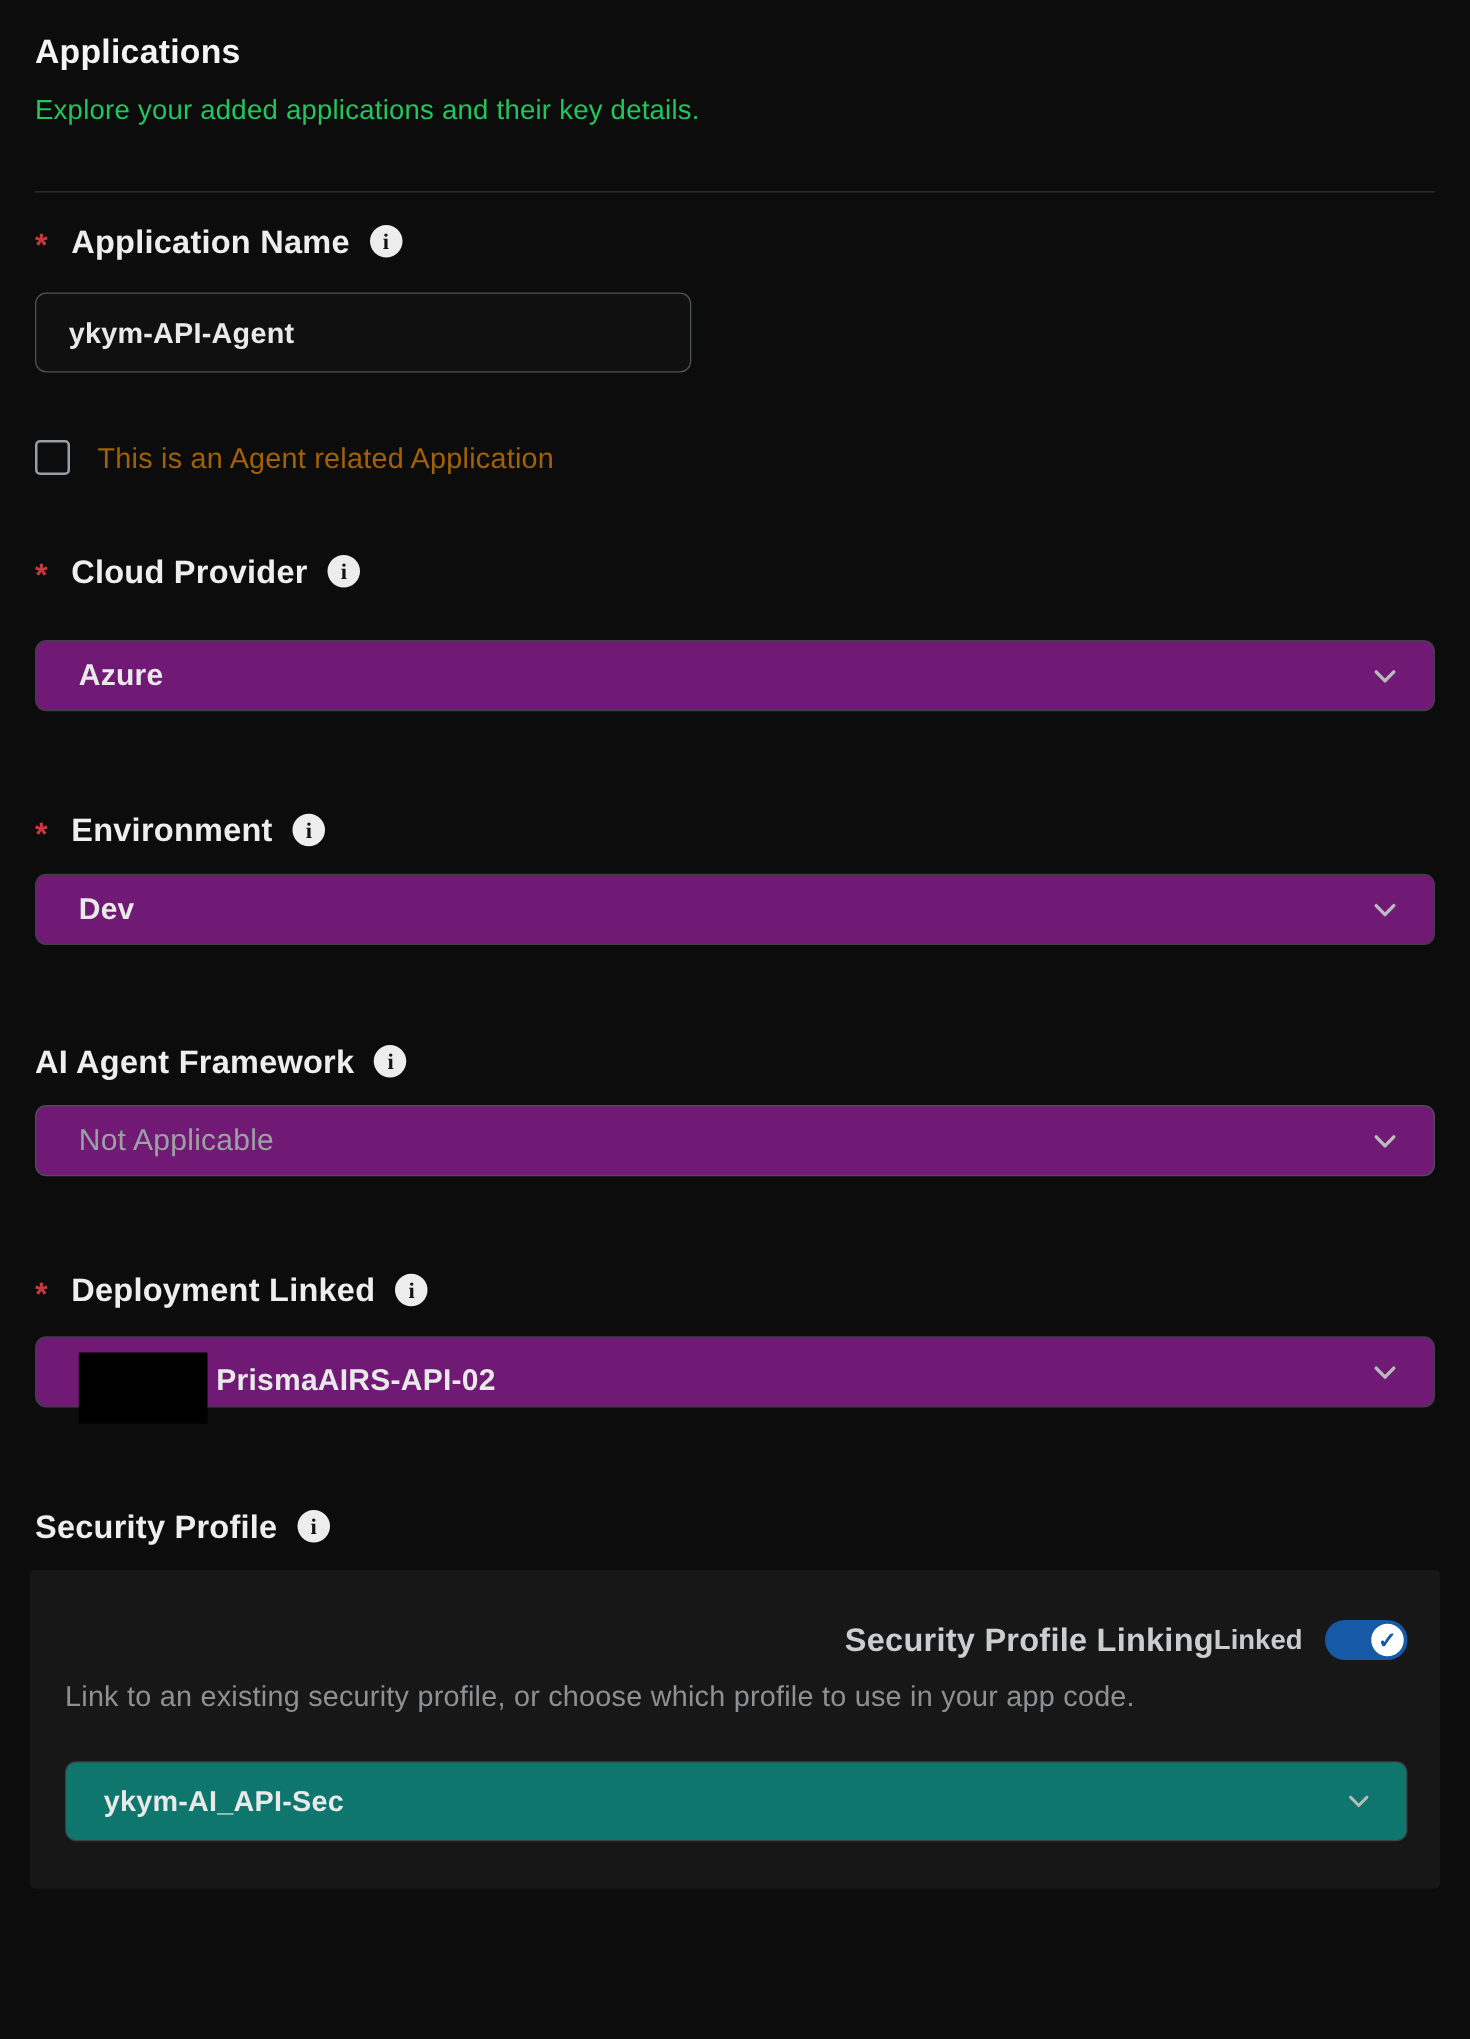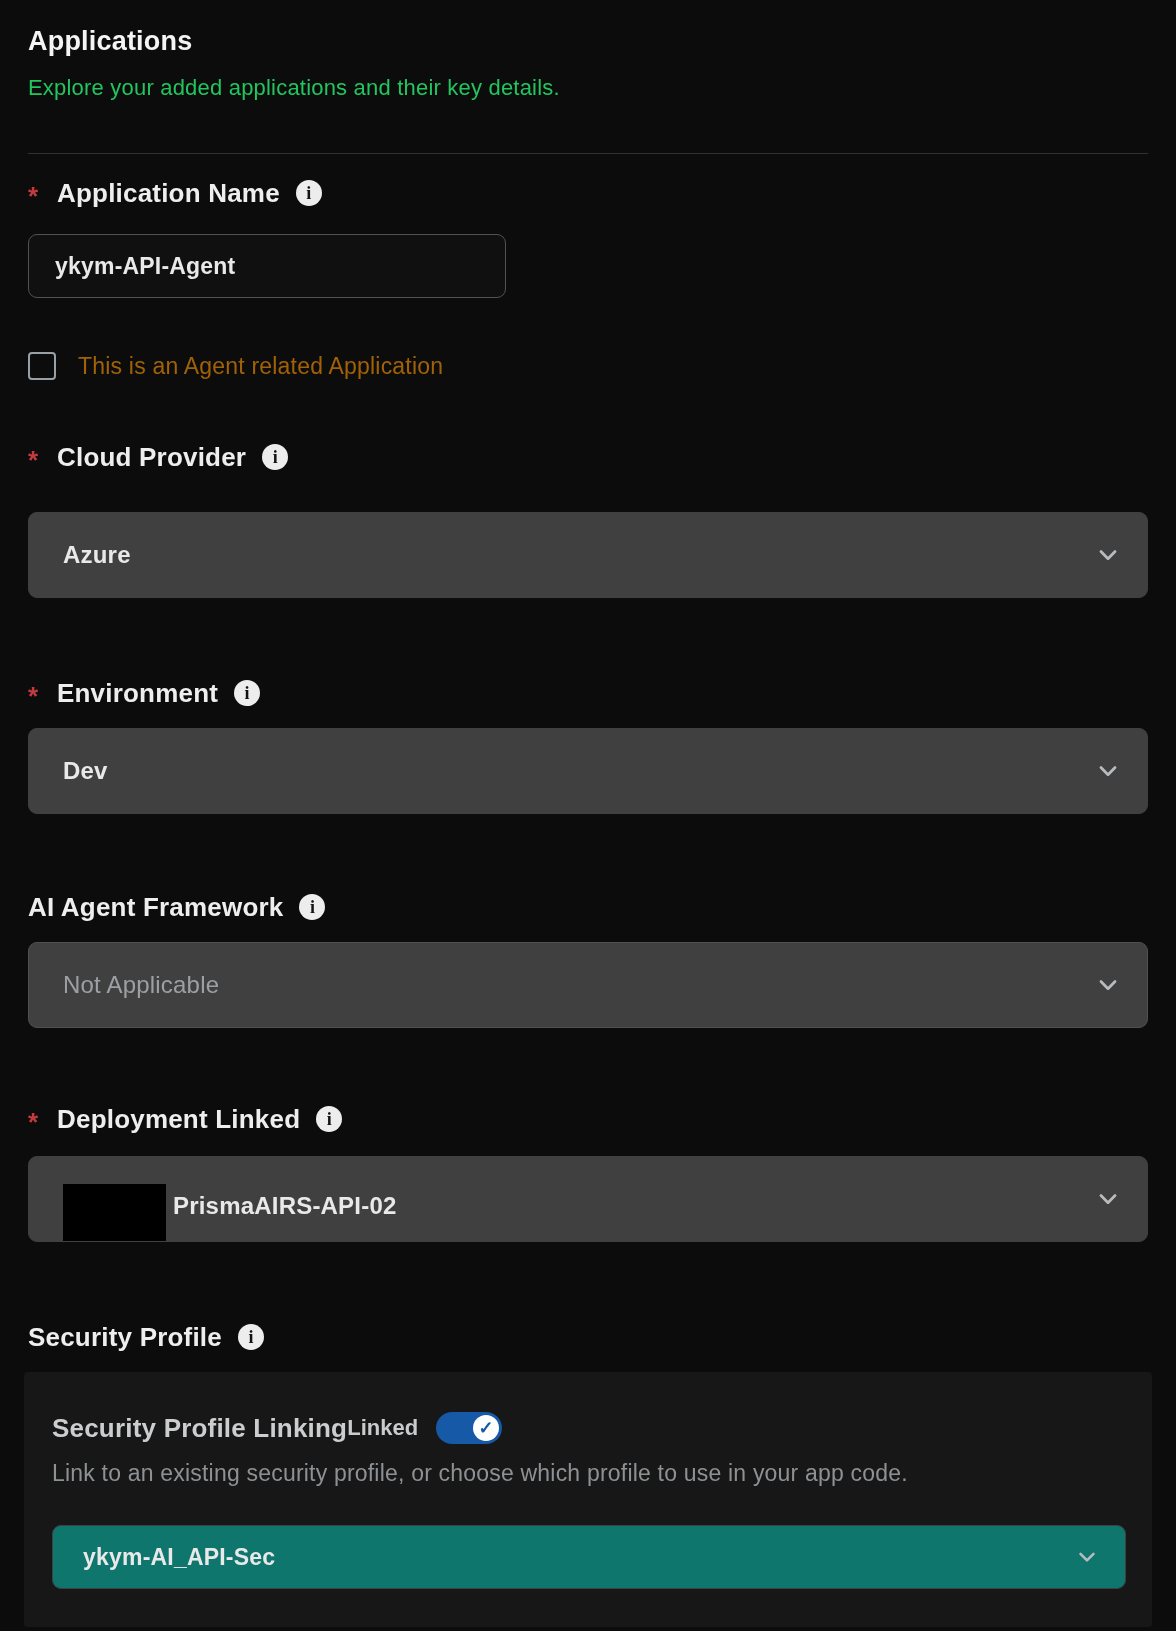"ykym-API-Agent" .text-input { width: 478px -> 525px }
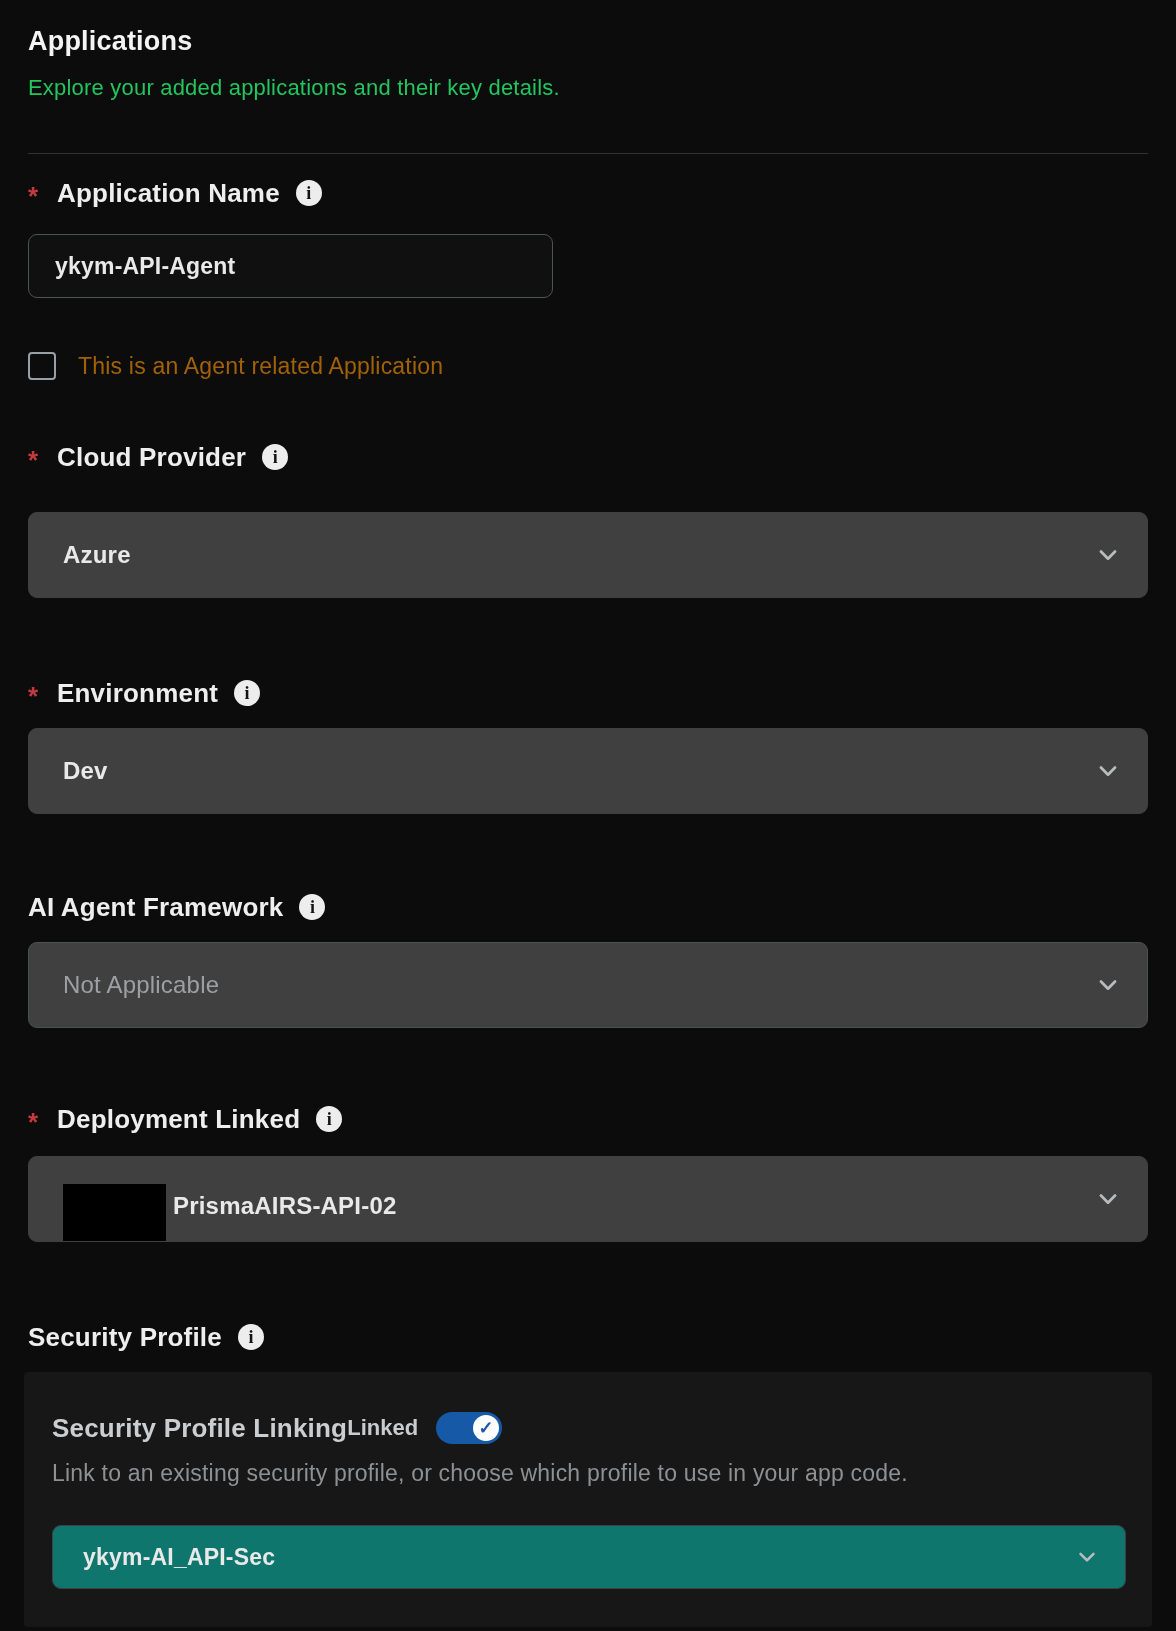"Azure" .select { background: #404040 -> #701a75; height: 86px -> 57px }
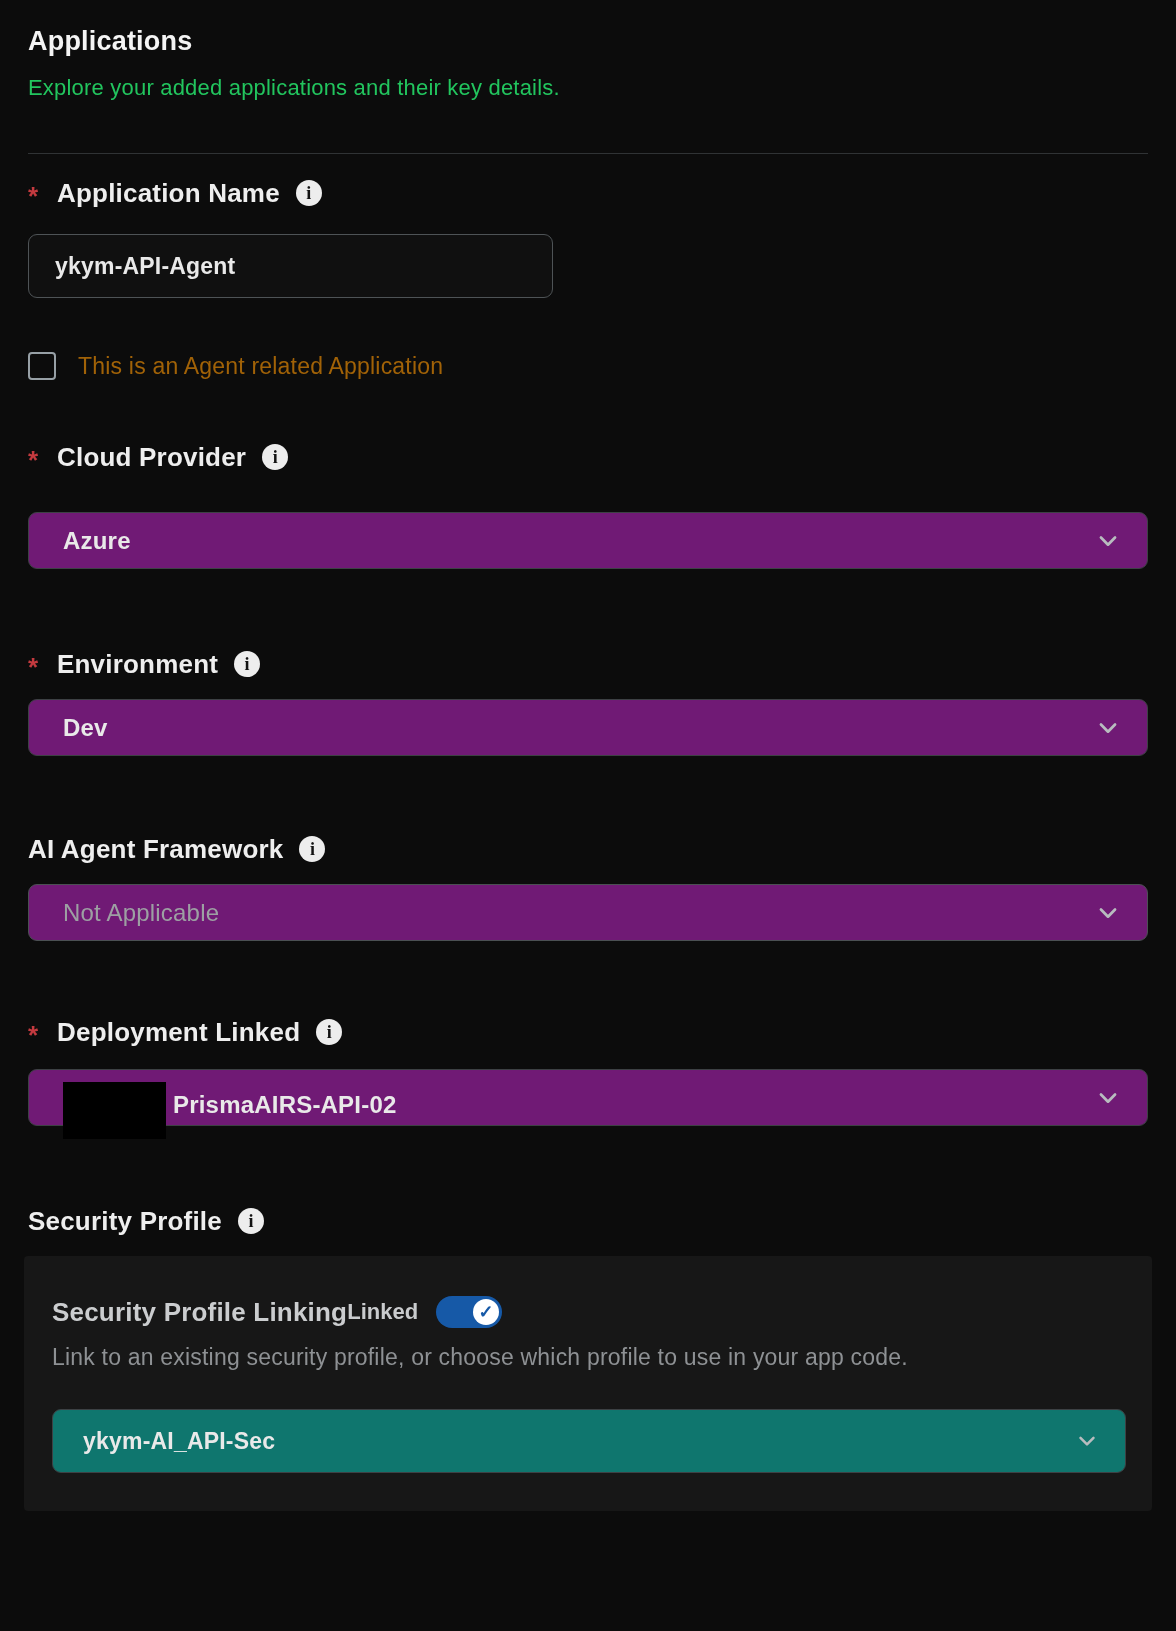"Security Profile Linking" .card-title-row { justify-content: flex-start -> flex-end }
